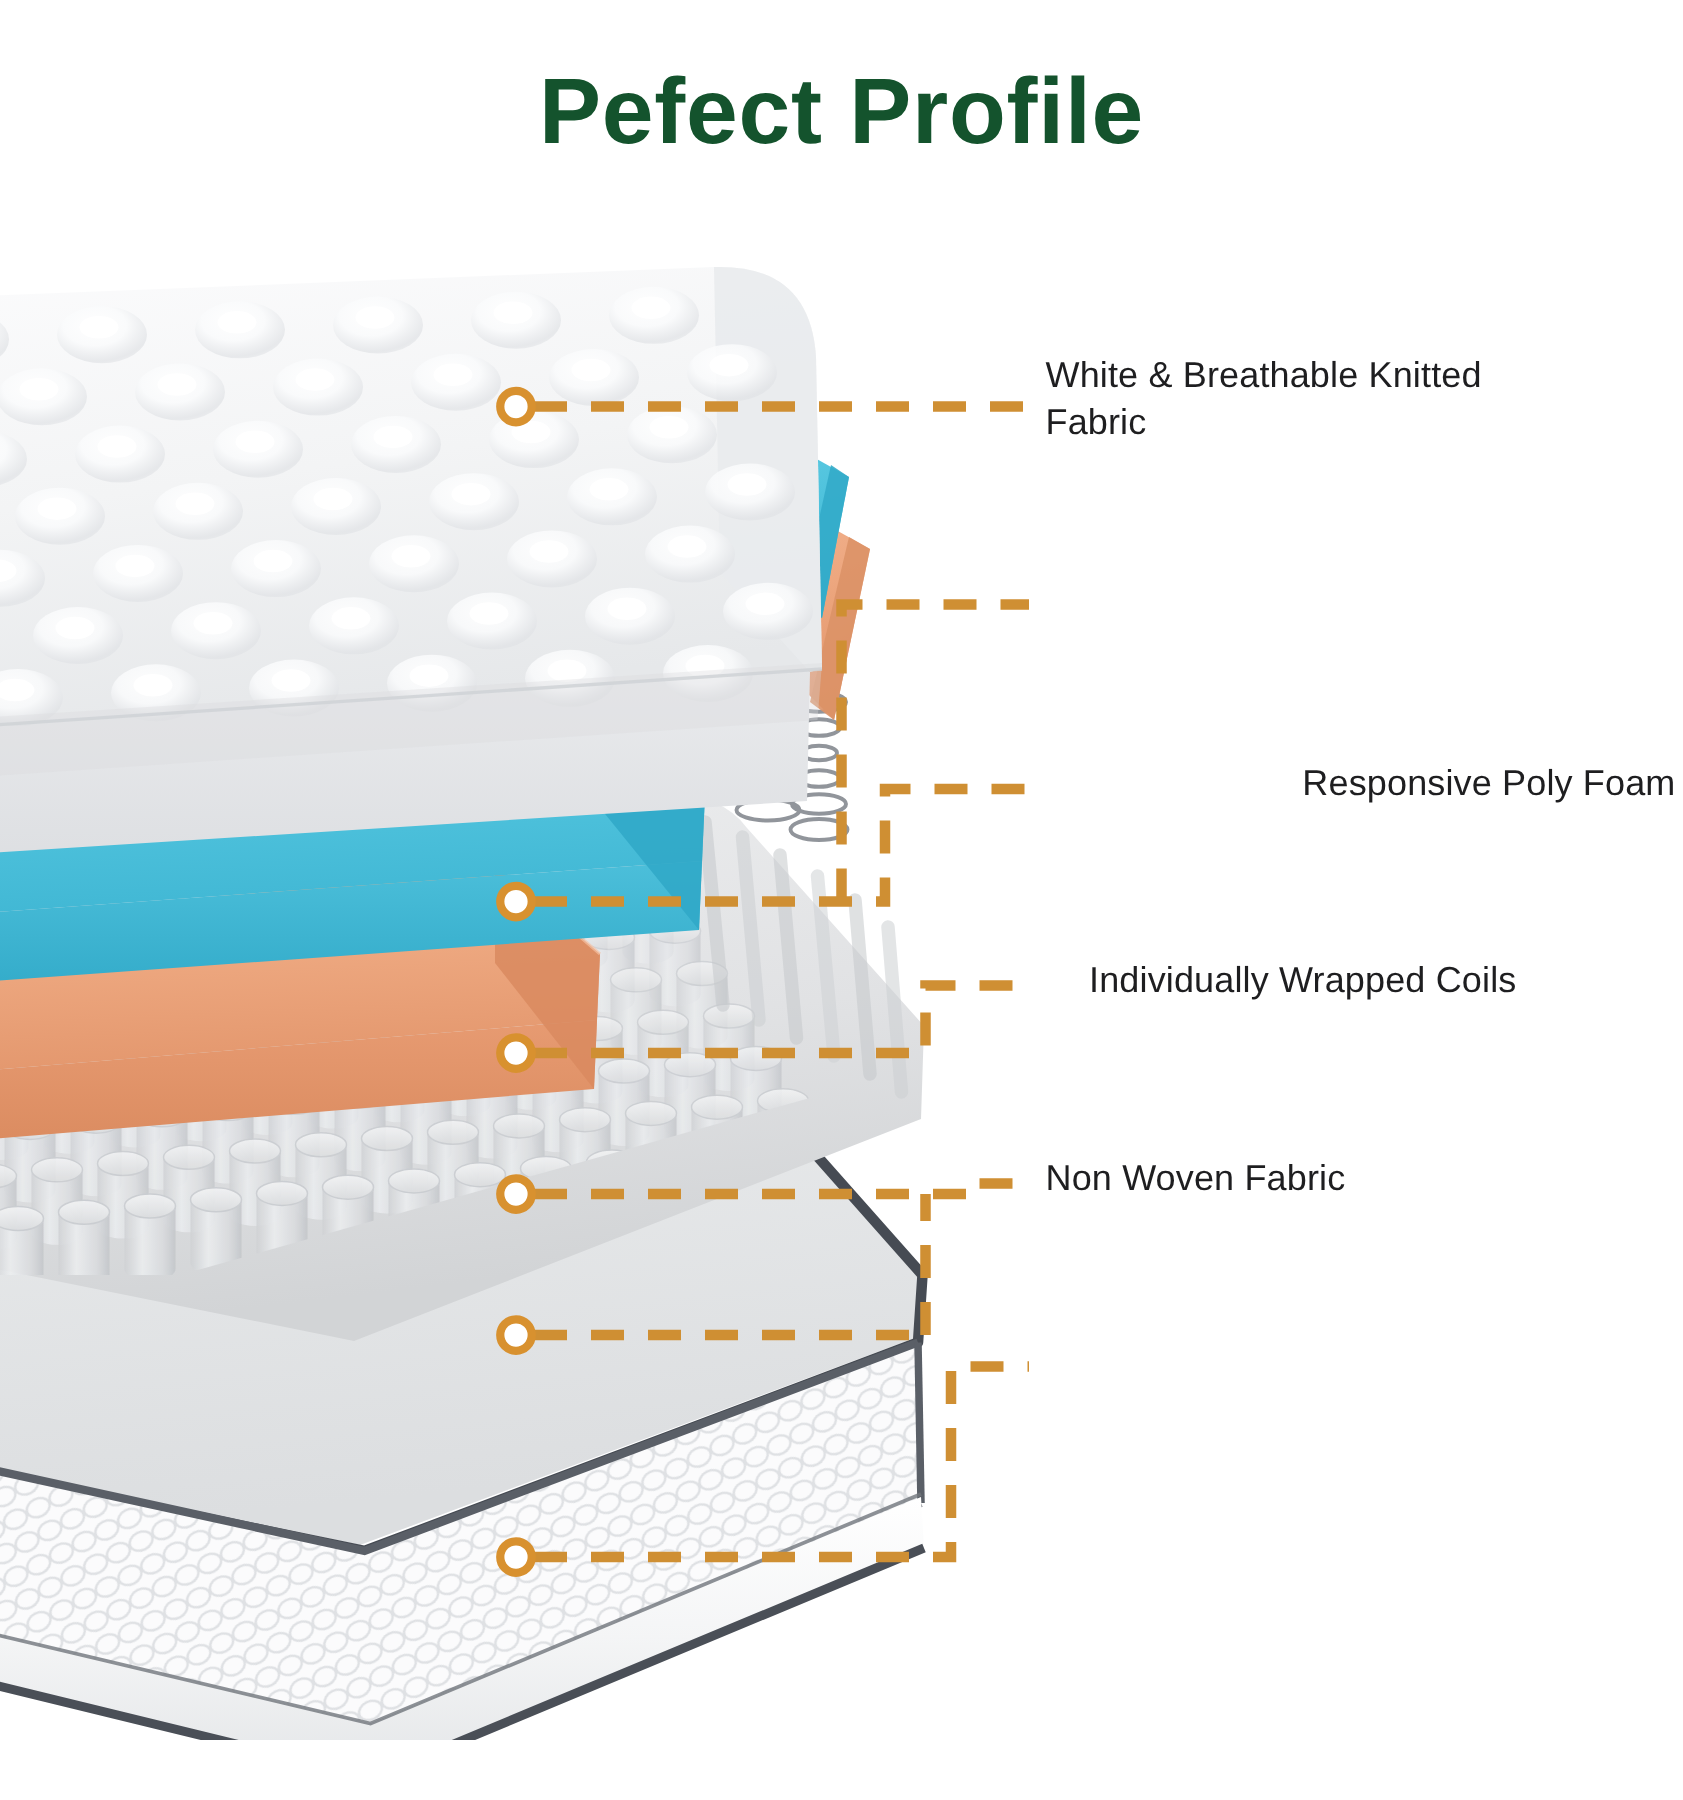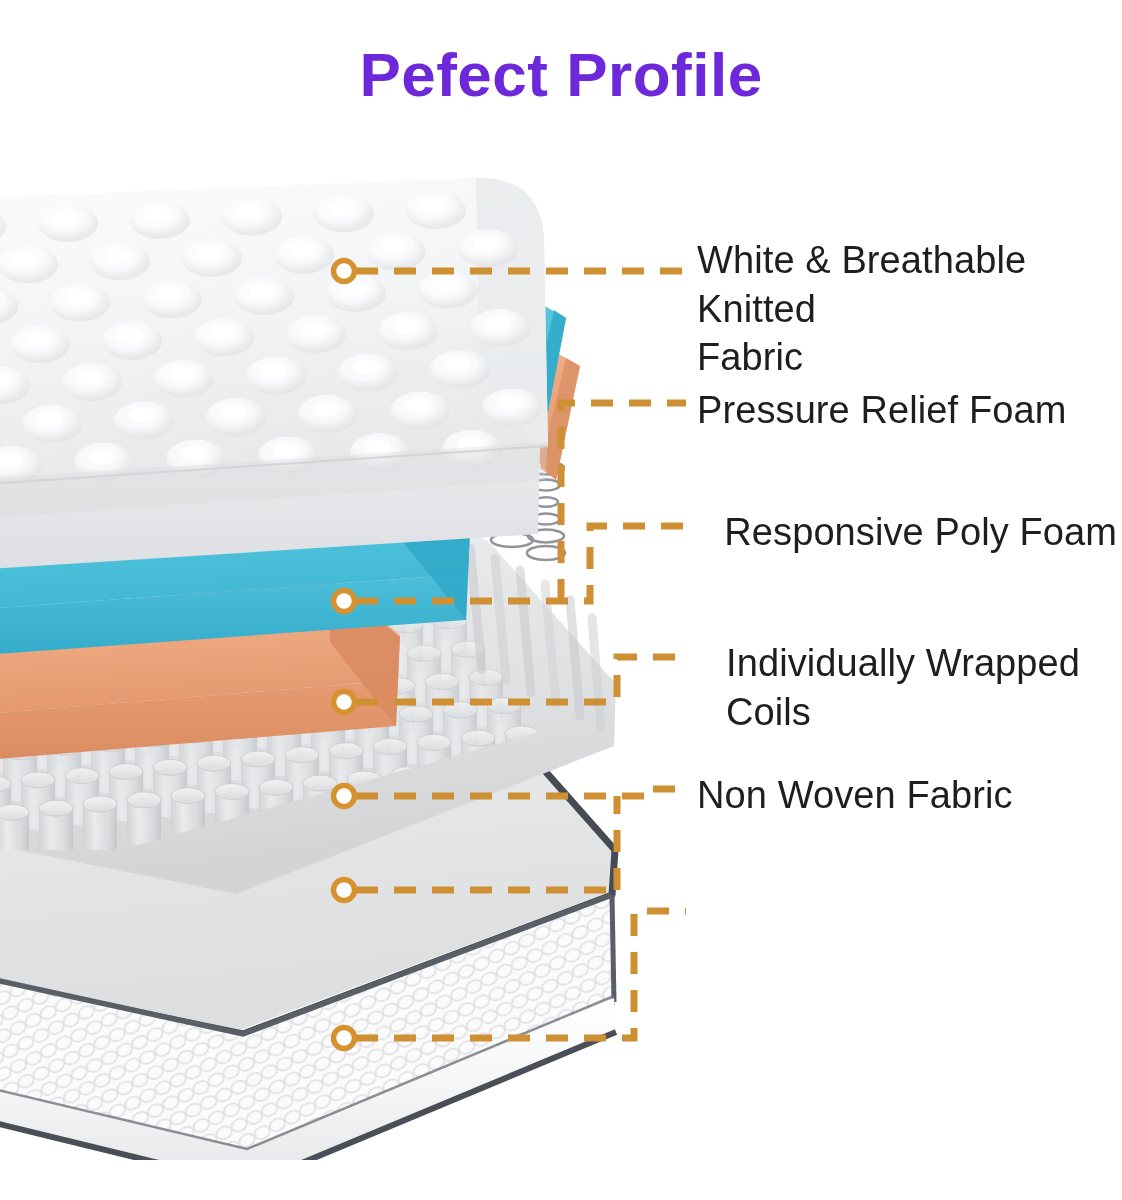"Pefect Profile" #title { color: #6d28d9 -> #14532d }
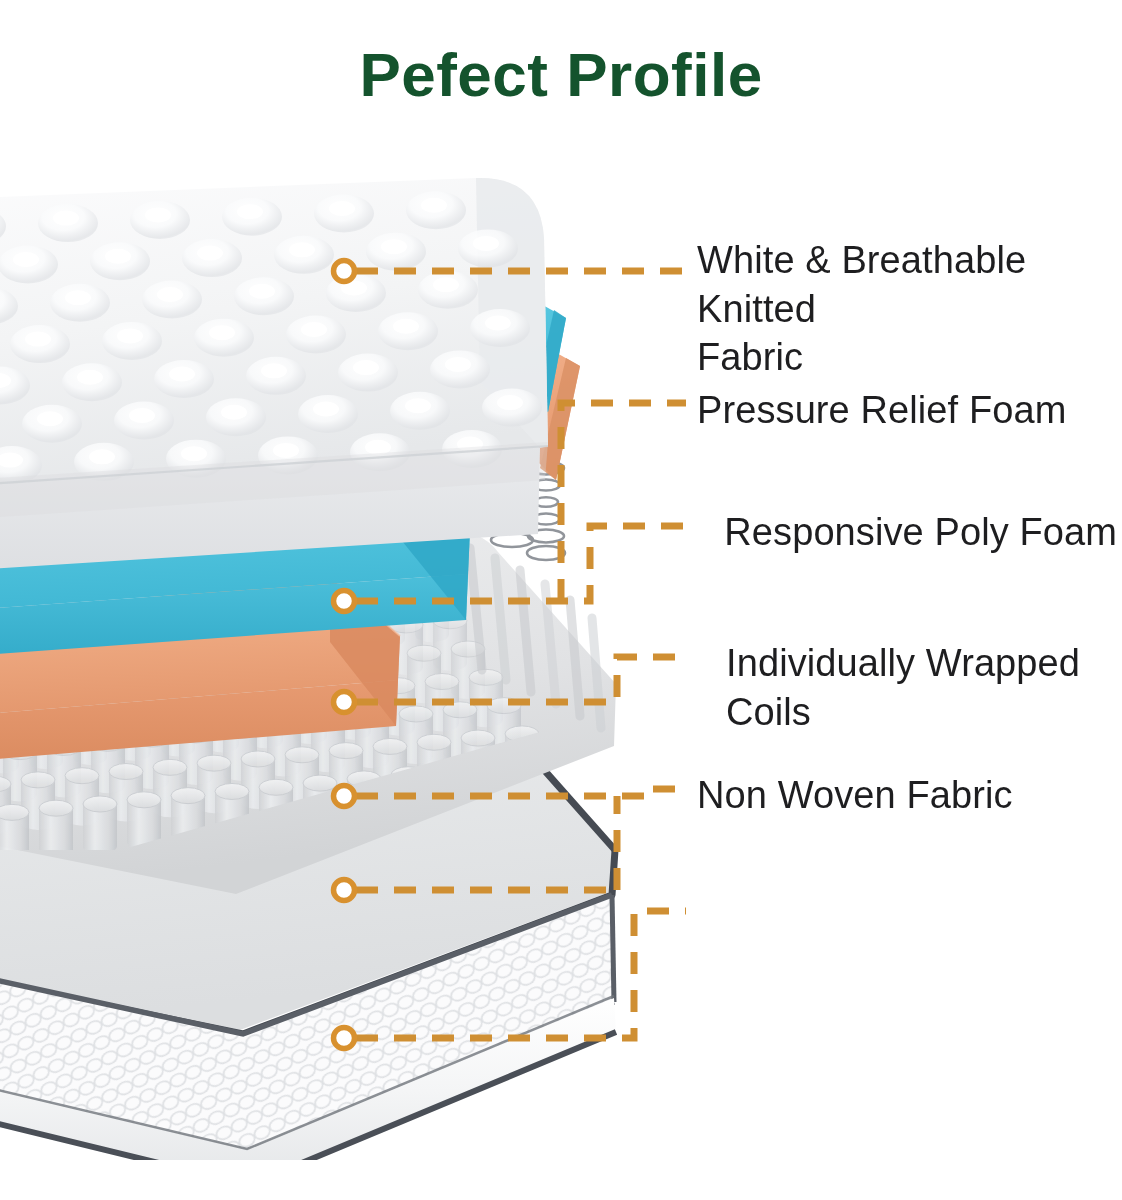"White & Breathable Knitted" .label { font-size: 38px -> 24px }
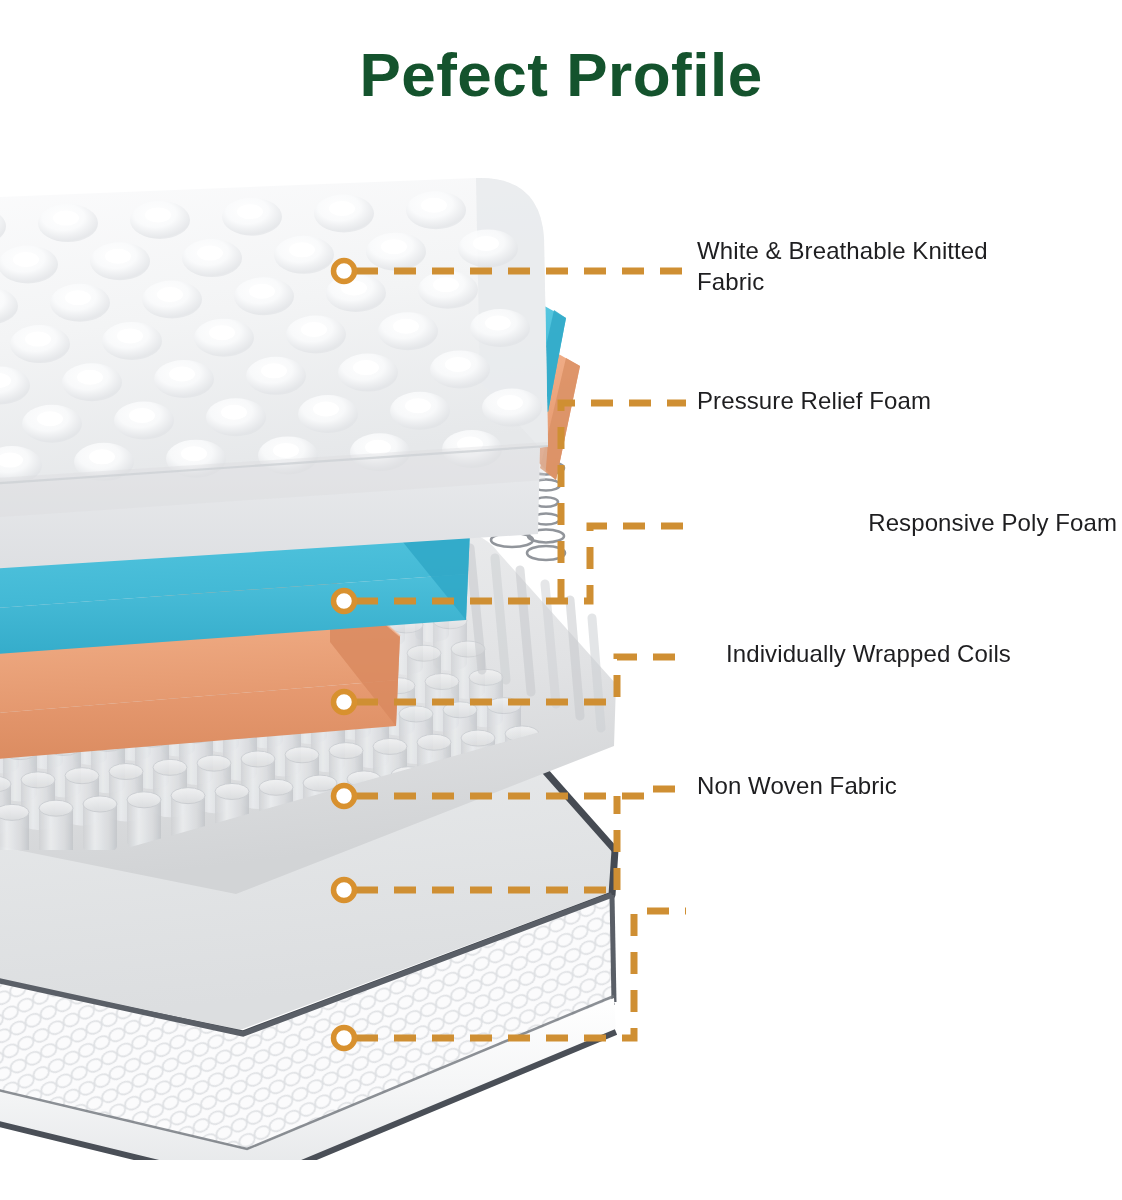"Pressure Relief Foam" div.label { html: <div>Pressure Relief Foam</div> -> none }
